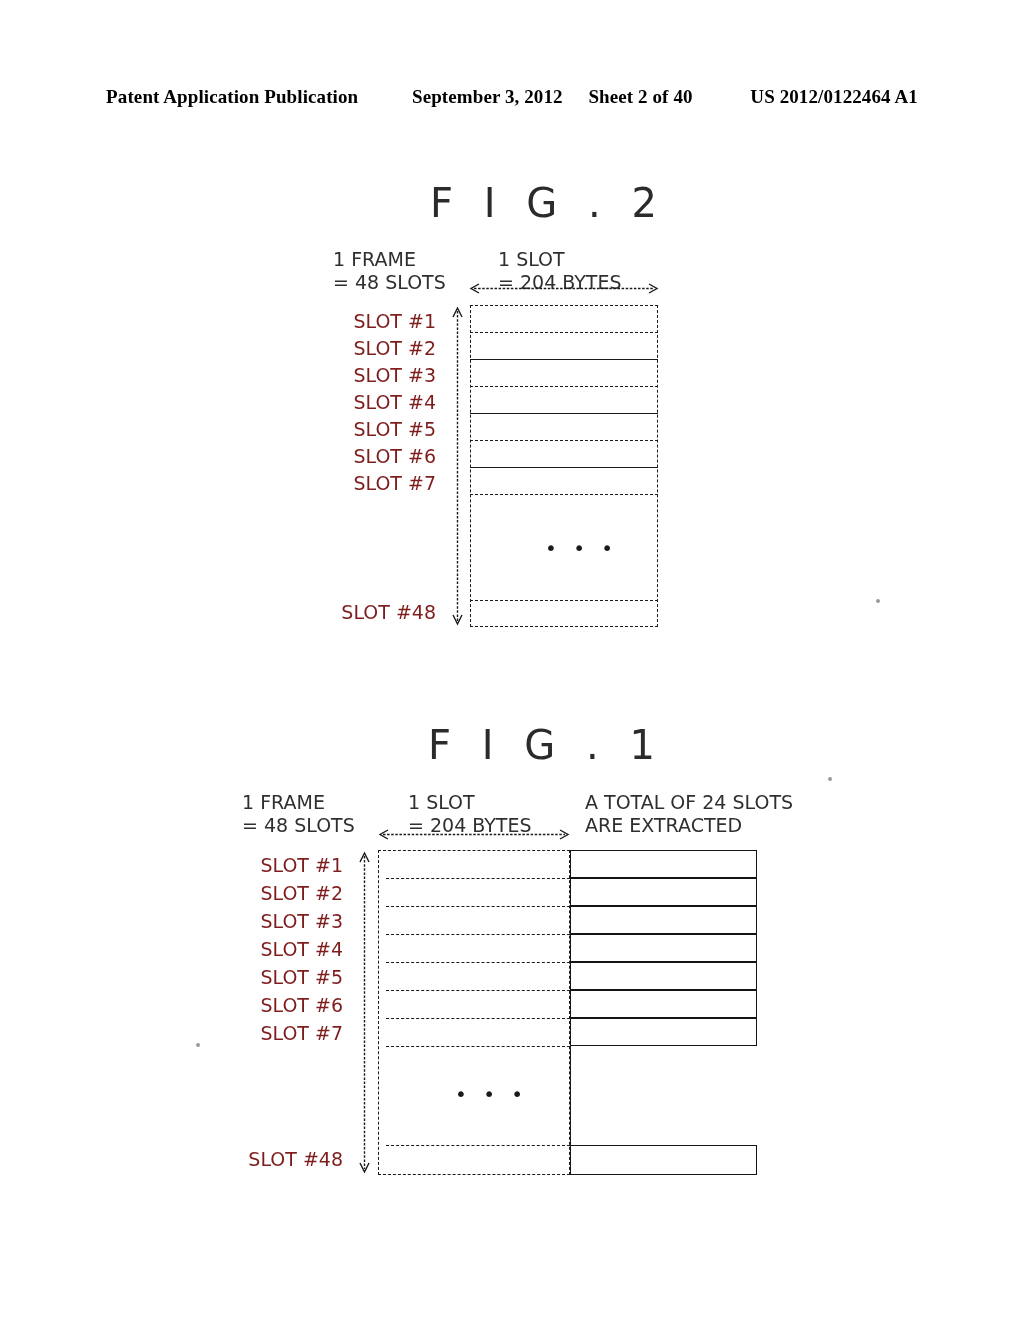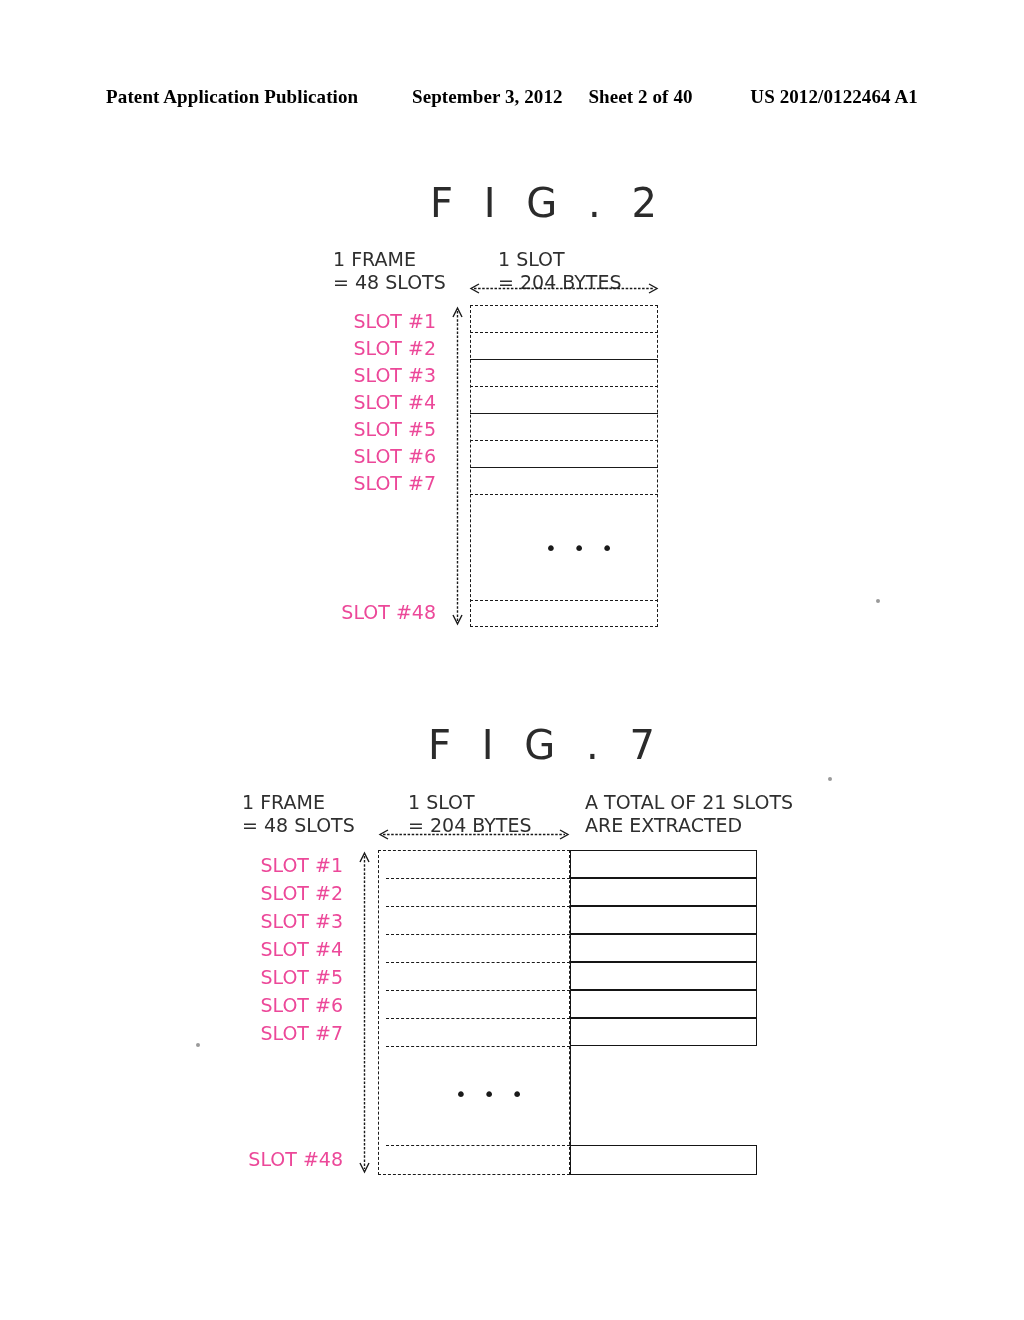"SLOT #1" .slot-label { color: #ec4899 -> #7f1d1d }
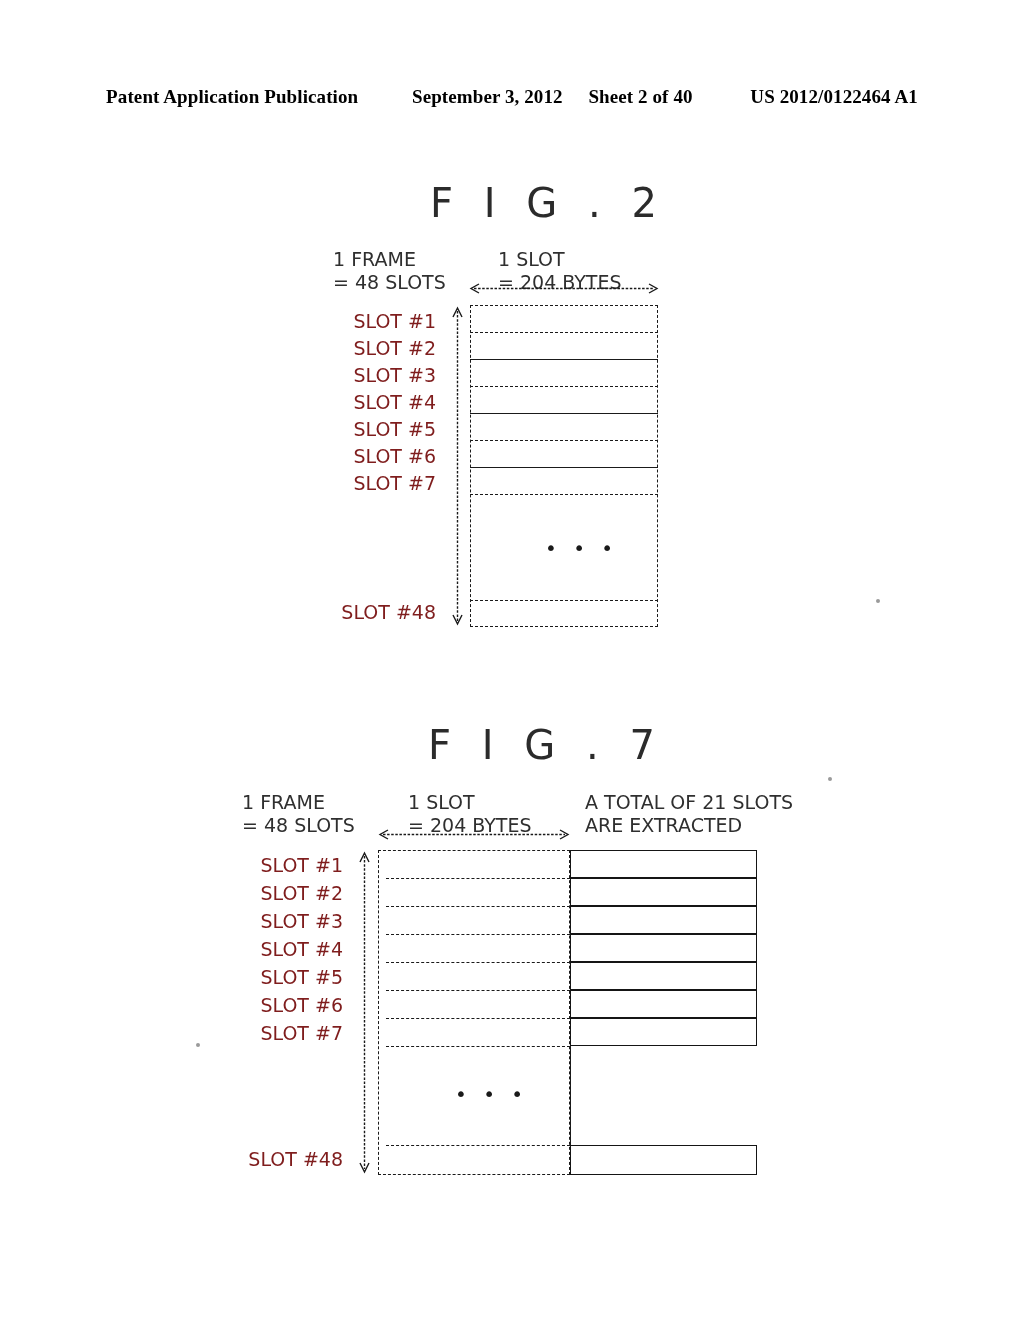"F I G . 7" div.fig-title { text: 7 -> 1 }
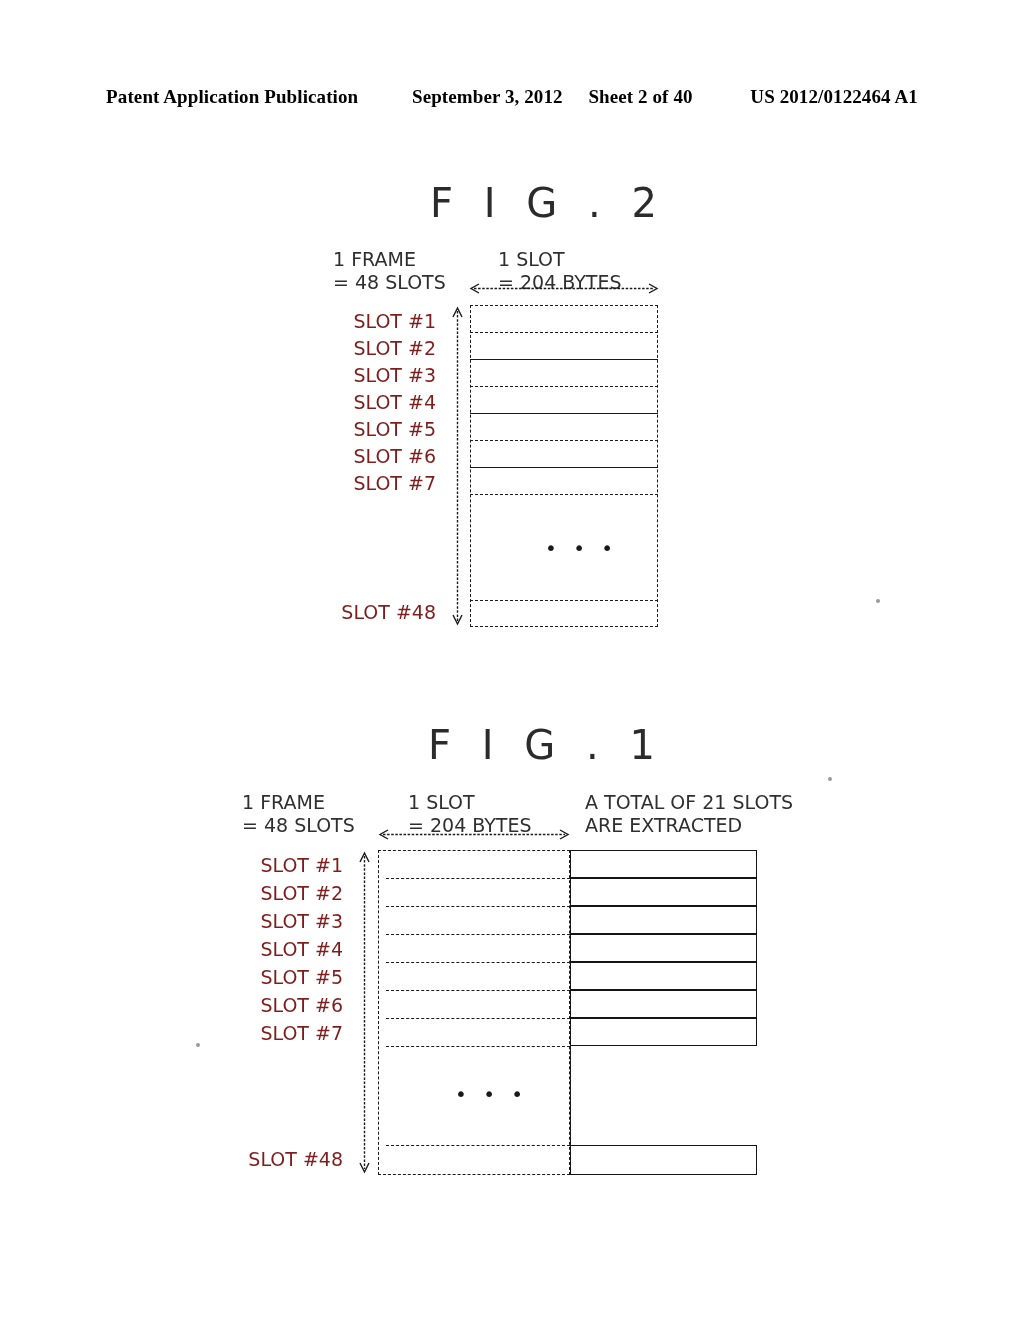"A TOTAL OF 21 SLOTS" span { text: 21 -> 24 }
